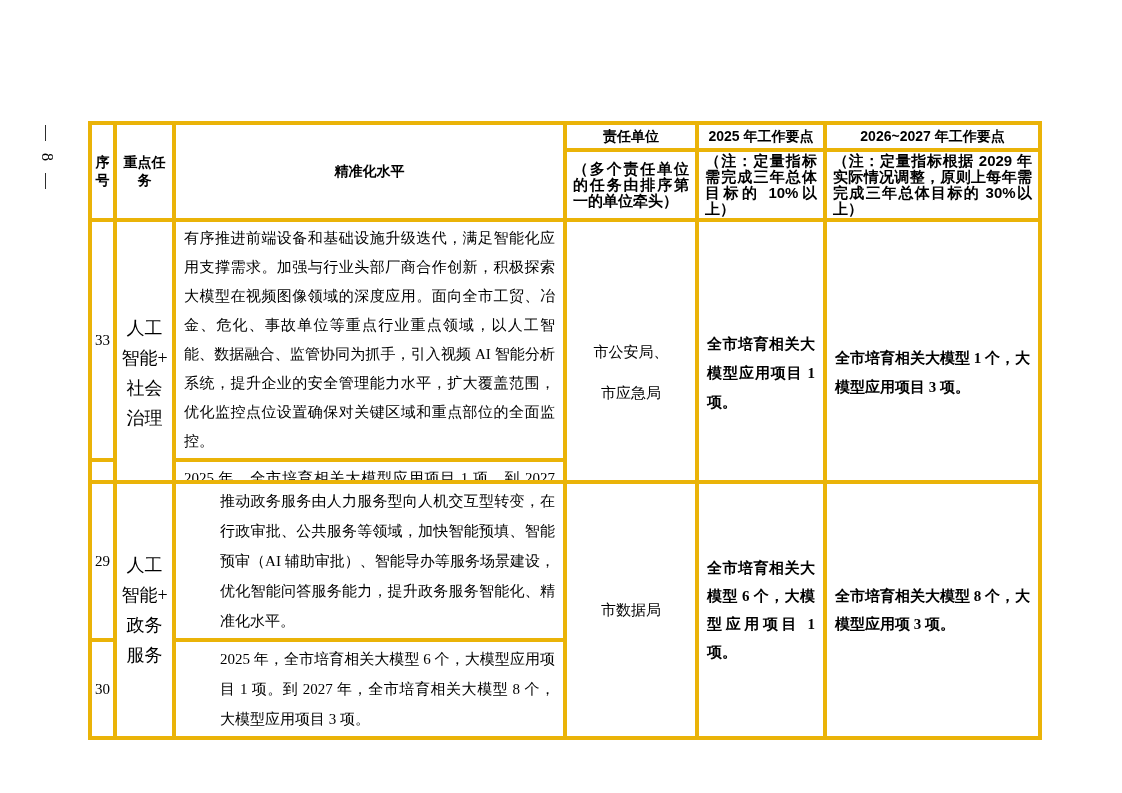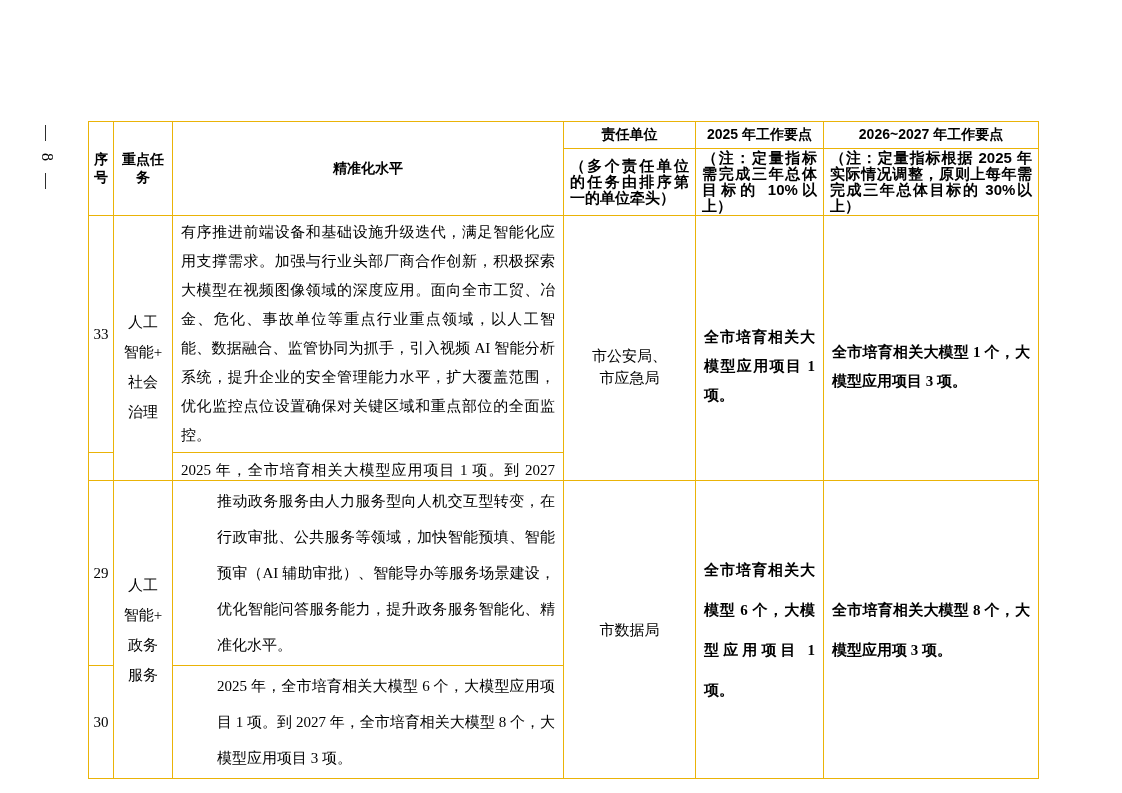"责任单位" .tbl th, .tbl td { border: 1px solid #eab308 -> 4px solid #eab308 }
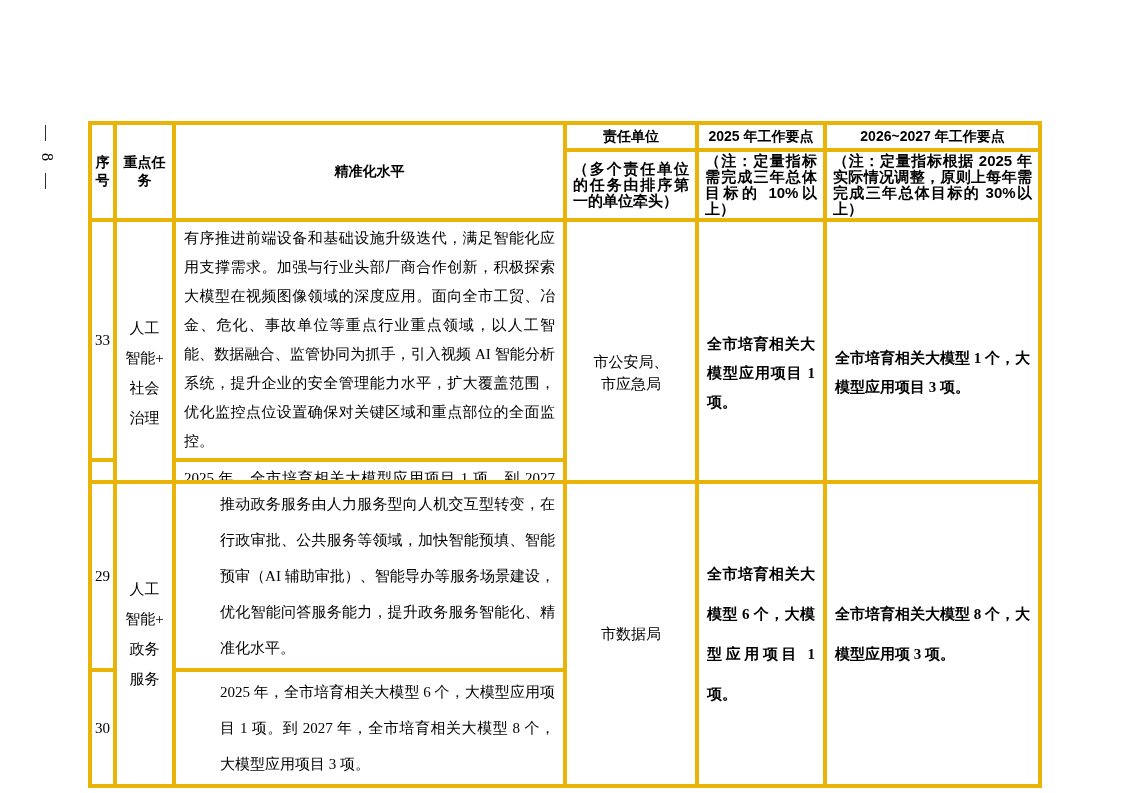"（注：定量指标根据 2025 年实际情况调整，原则上每年需完成三年总体目标的" th { text: 2025 -> 2029 }
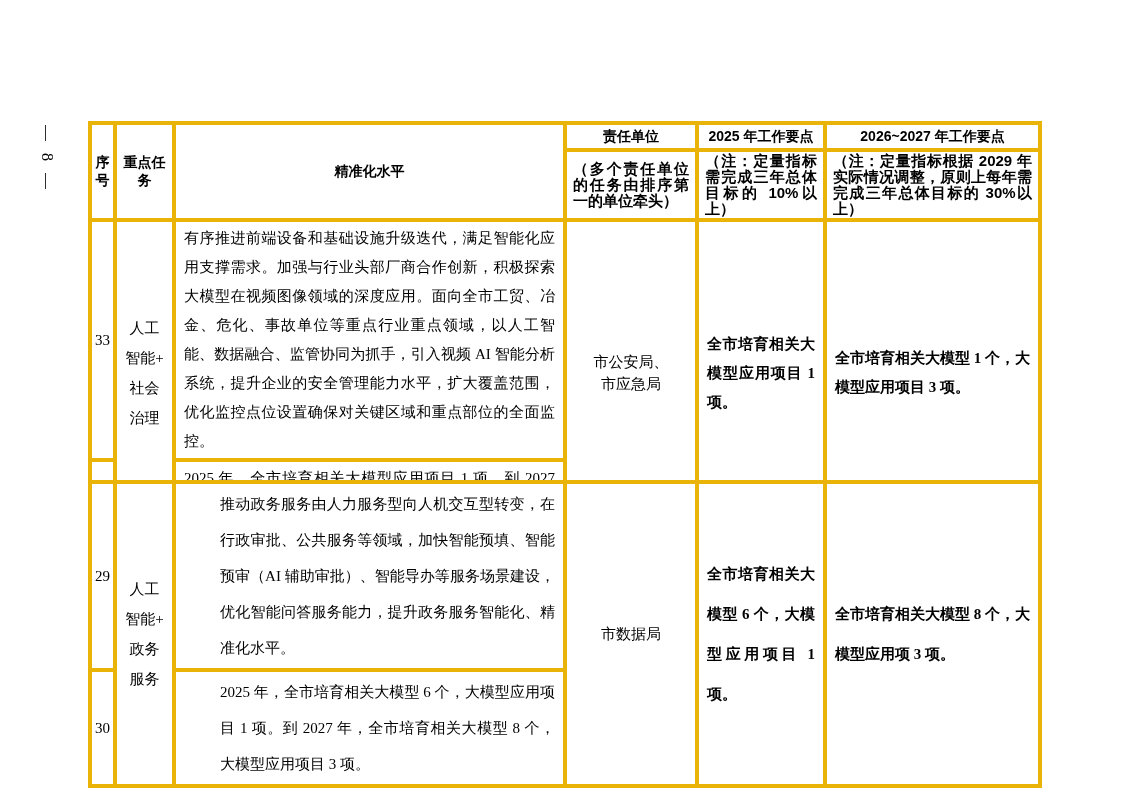"人工" td.task-cell { font-size: 15px -> 18px }
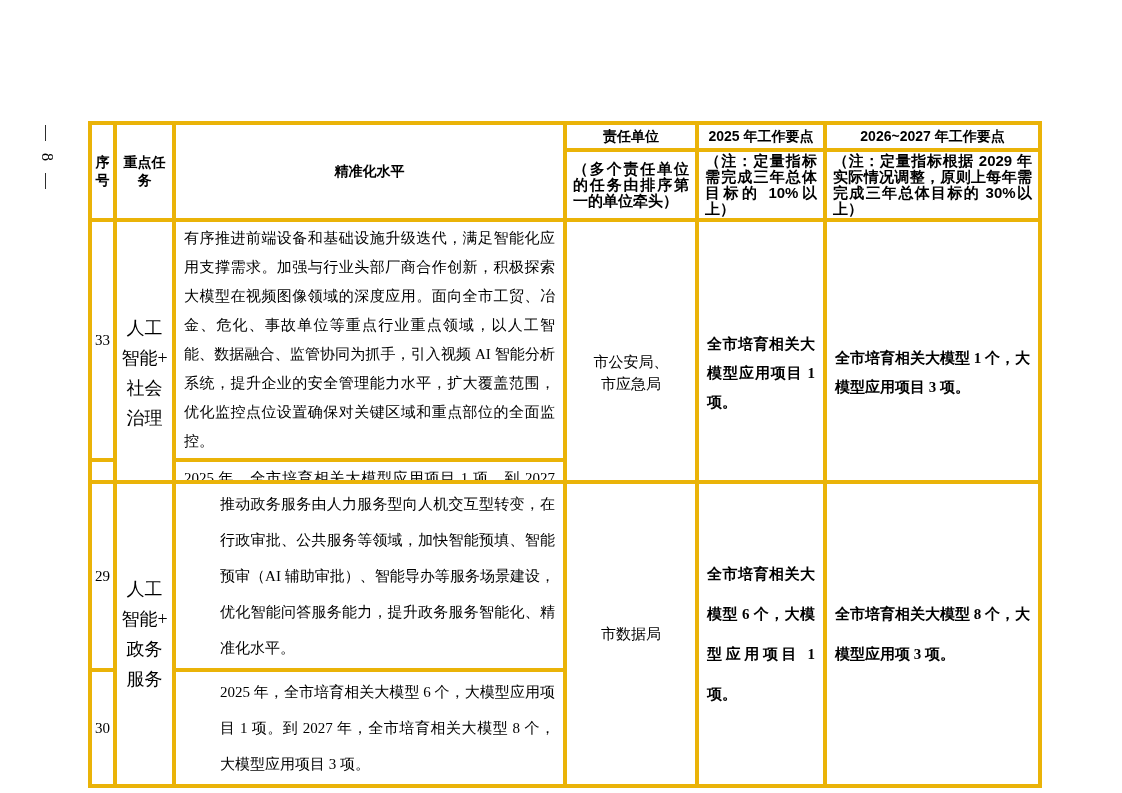"市公安局、" td.unit-cell { line-height: 22px -> 41px }
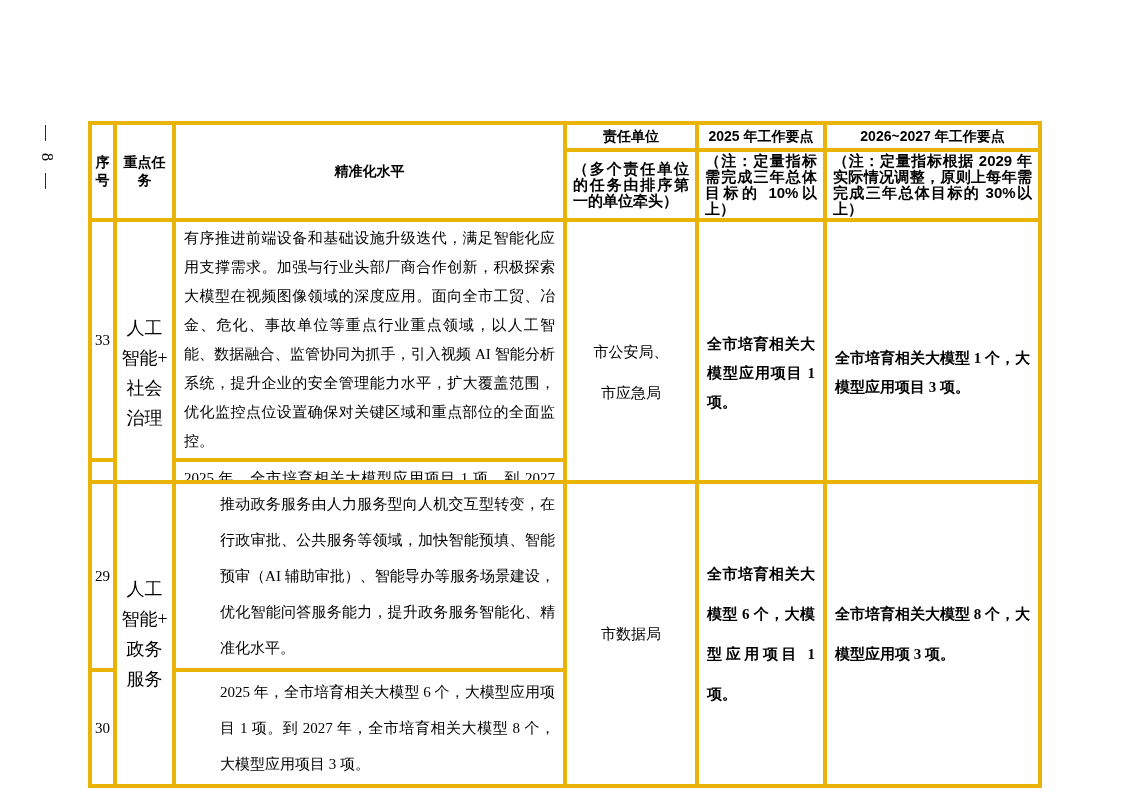"推动政务服务由人力服务型向人机交互型转变，在行政审批、公共服务等领域，加快智能预" .tbl-b td.content-cell { line-height: 36px -> 30px }
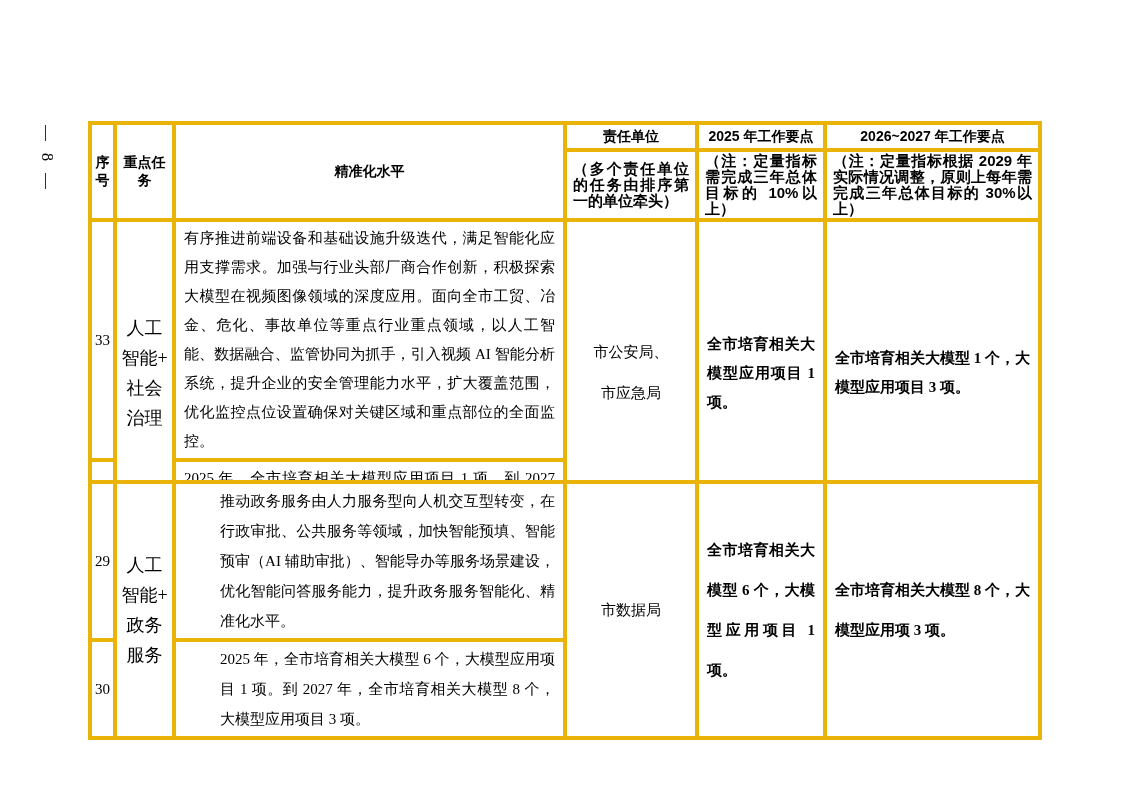"全市培育相关大模型 6 个，大模型应用项目 1 项。" .tbl-b td.work-cell { line-height: 40px -> 28px }
